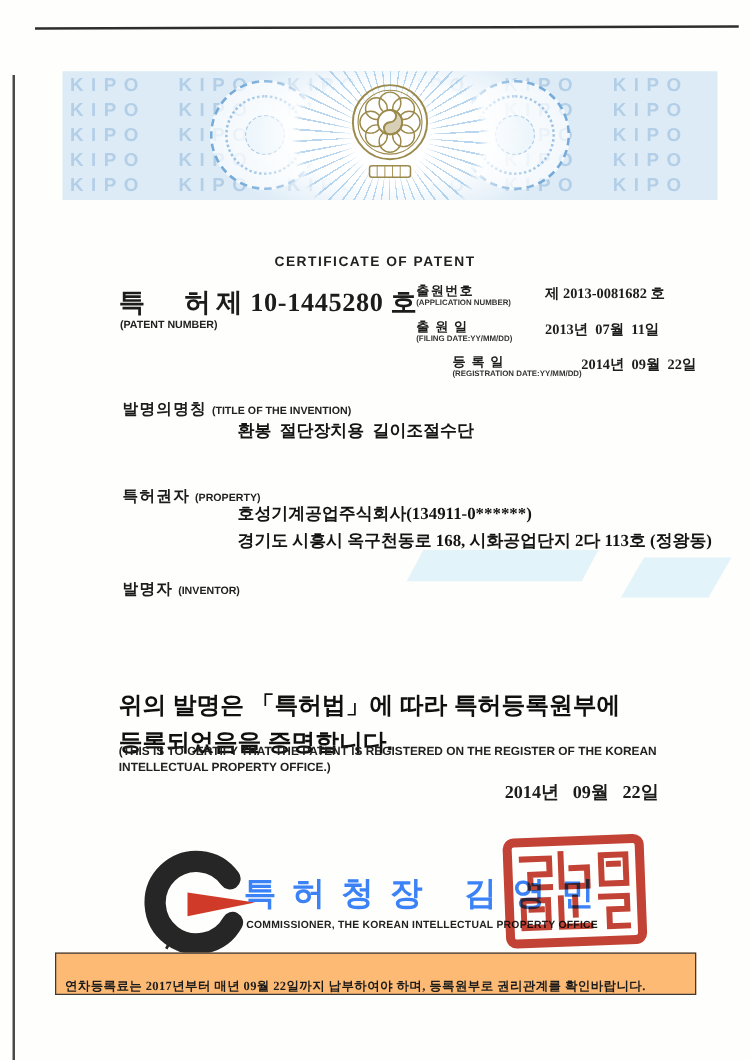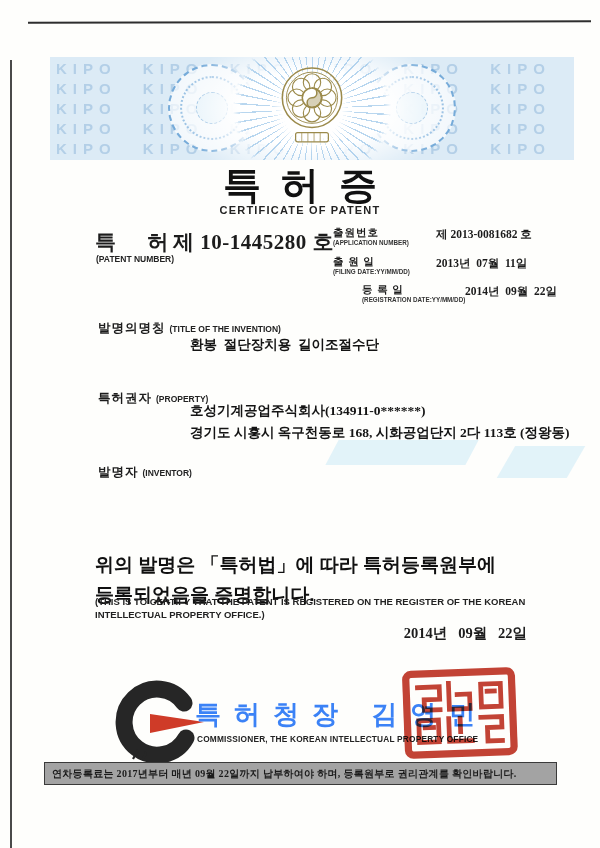"특허증" div.abs { html: <div>특허증</div> -> none }
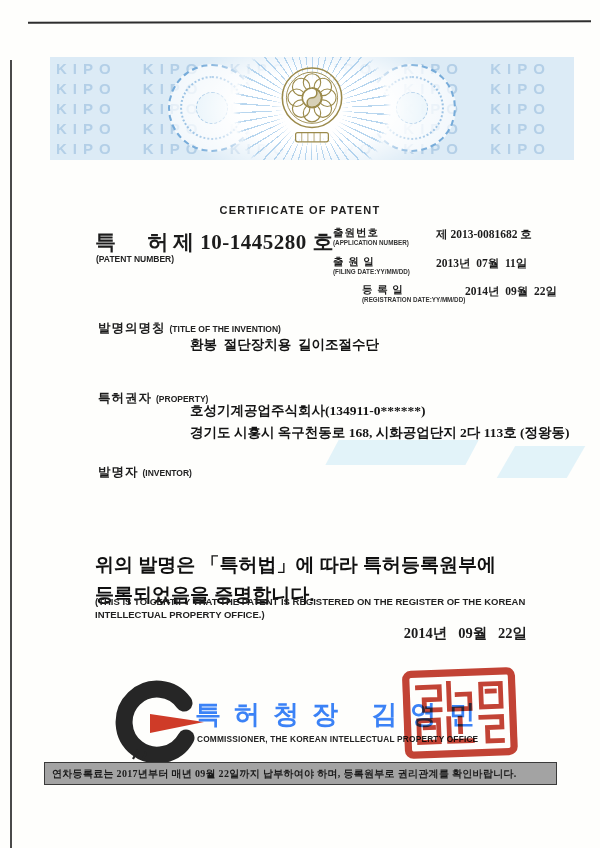"연차등록료는 2017년부터 매년 09월 22일까지" .footer-box { background: #a3a3a3 -> #fdba74; padding: 0 7px -> 16px 7px }
